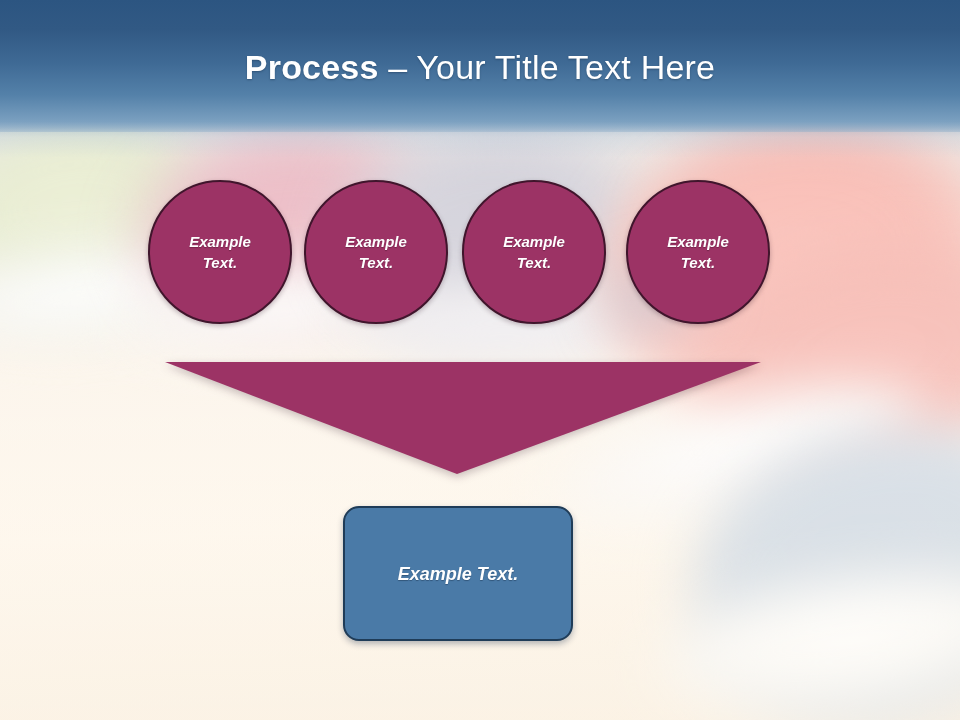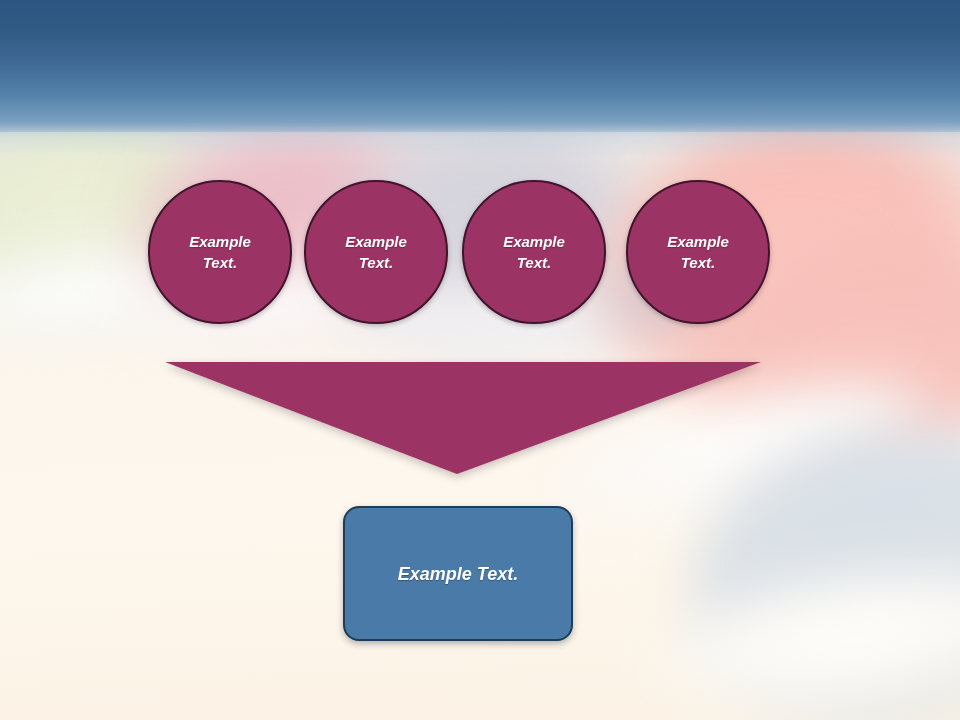"Process – Your Title Text" div.slide-title { html: none -> <div> <span>Process</span><span> – Your Title Text Here</span> </div> }
